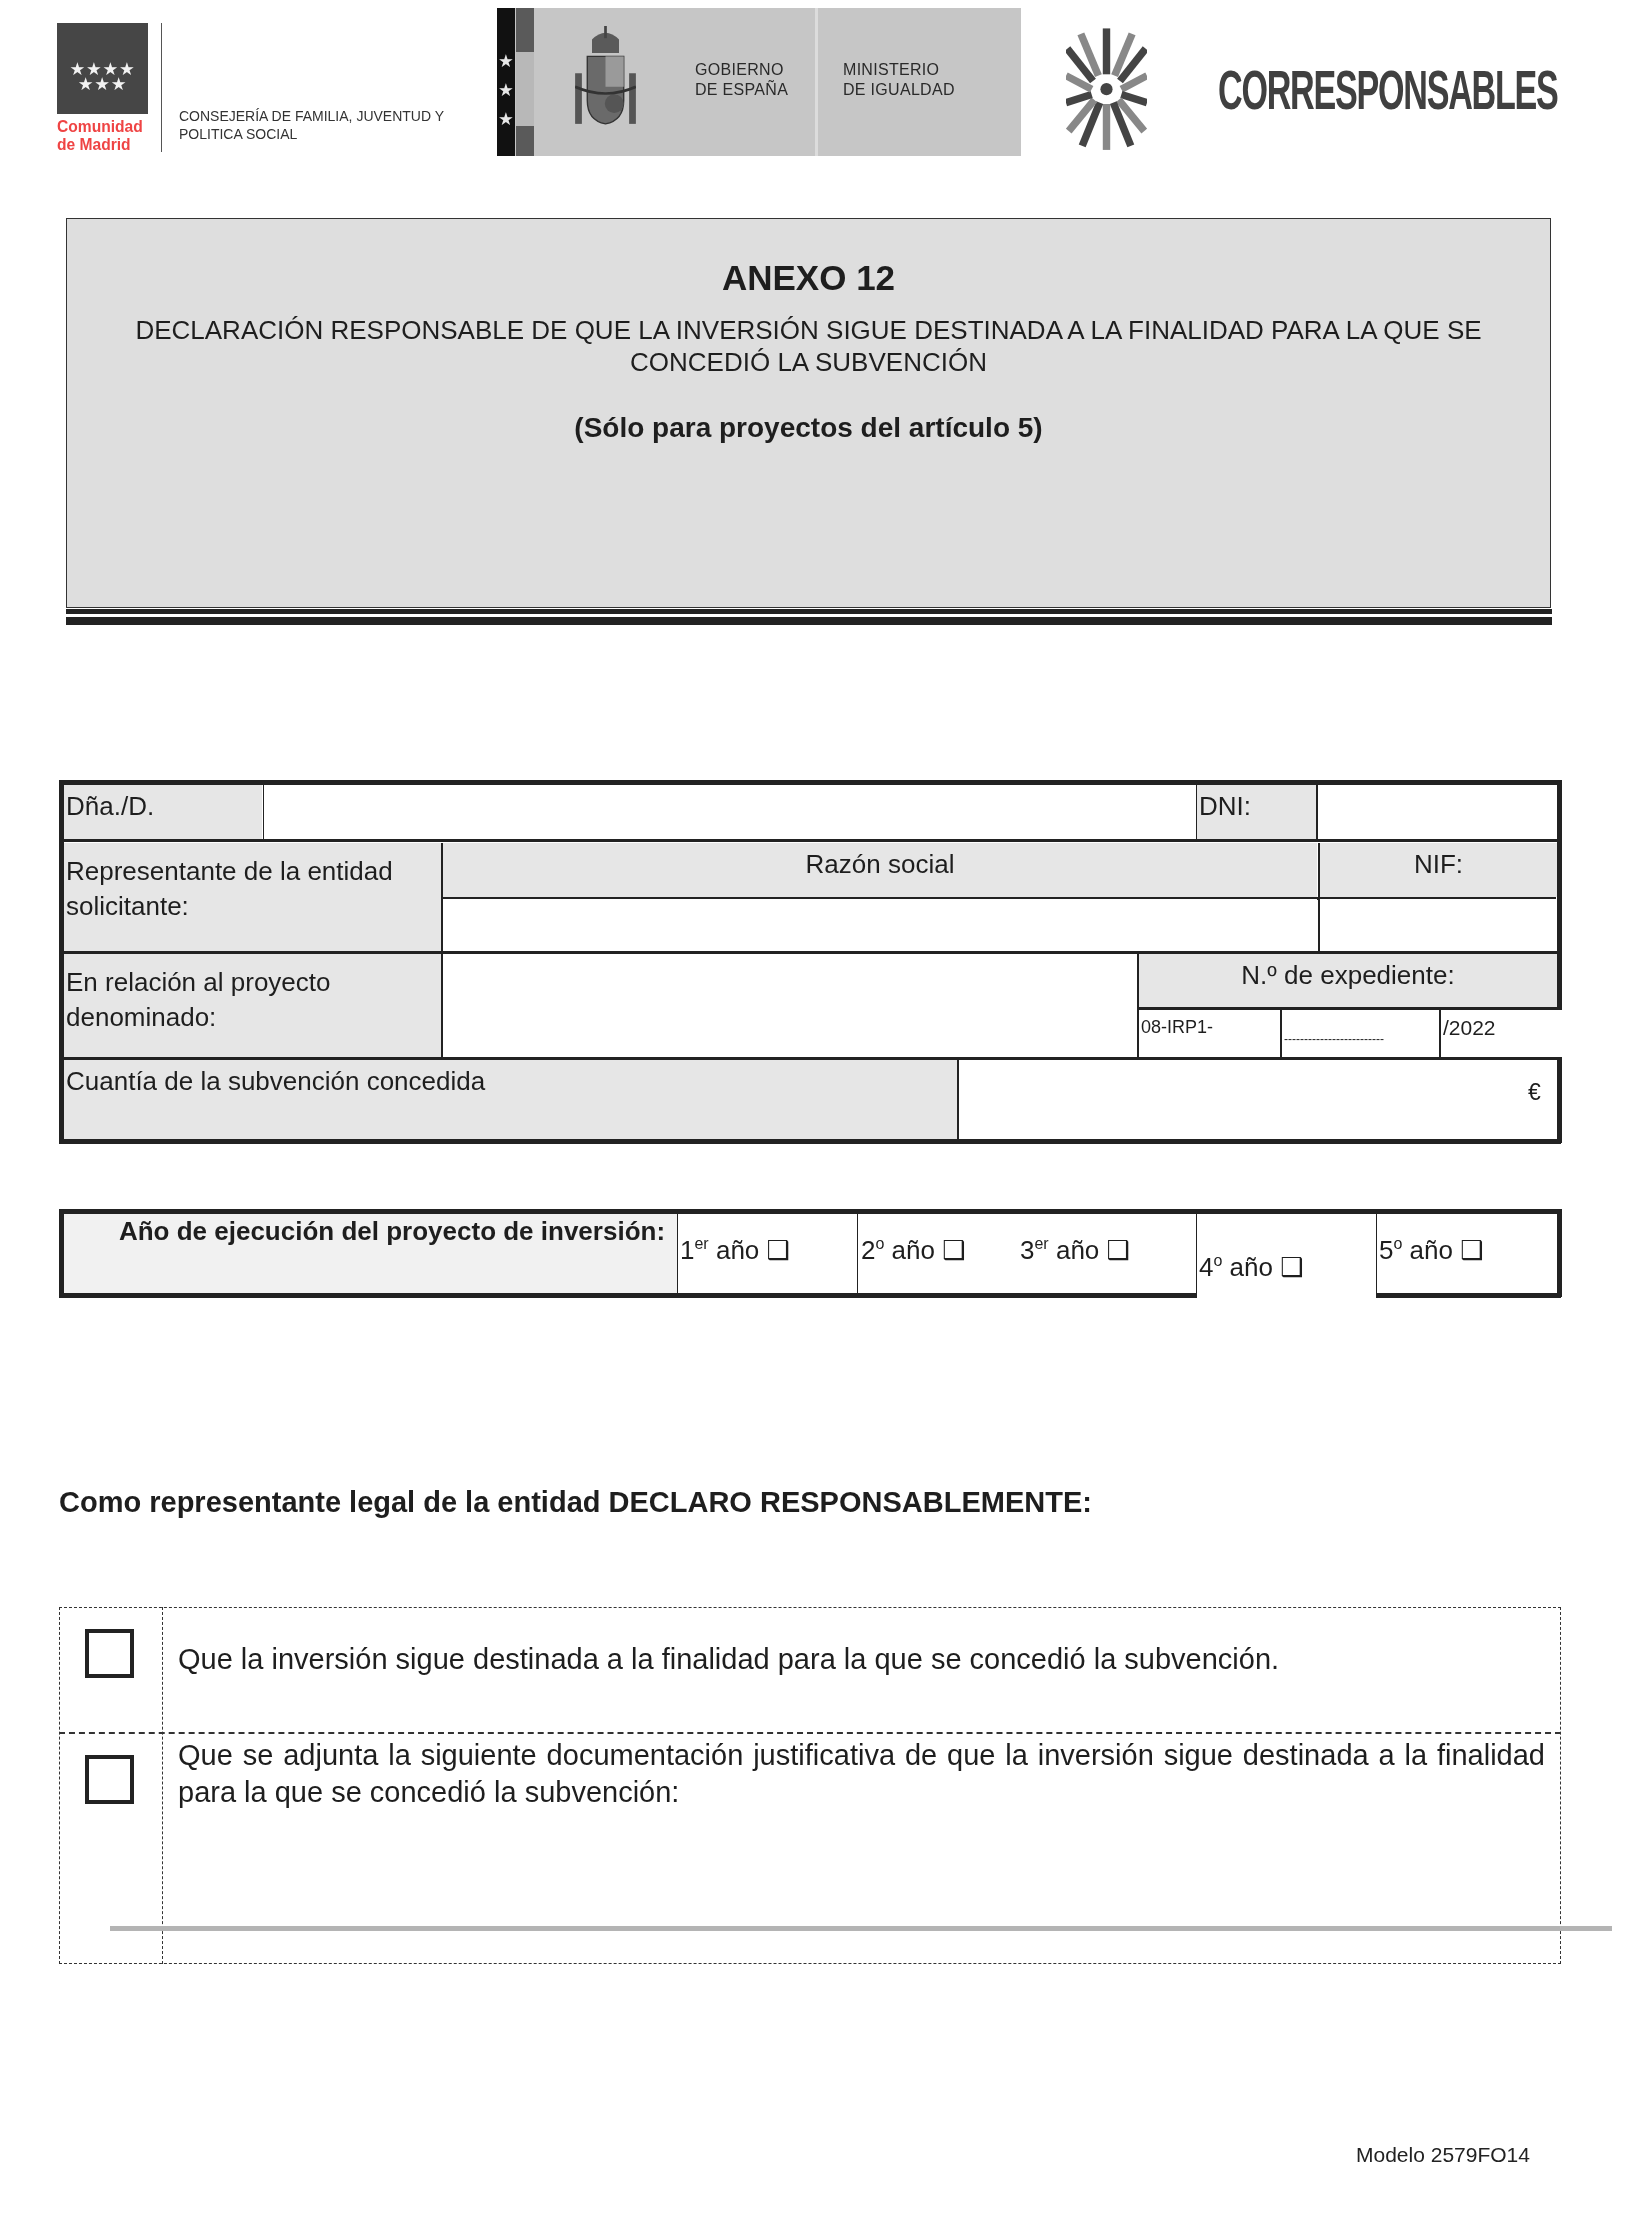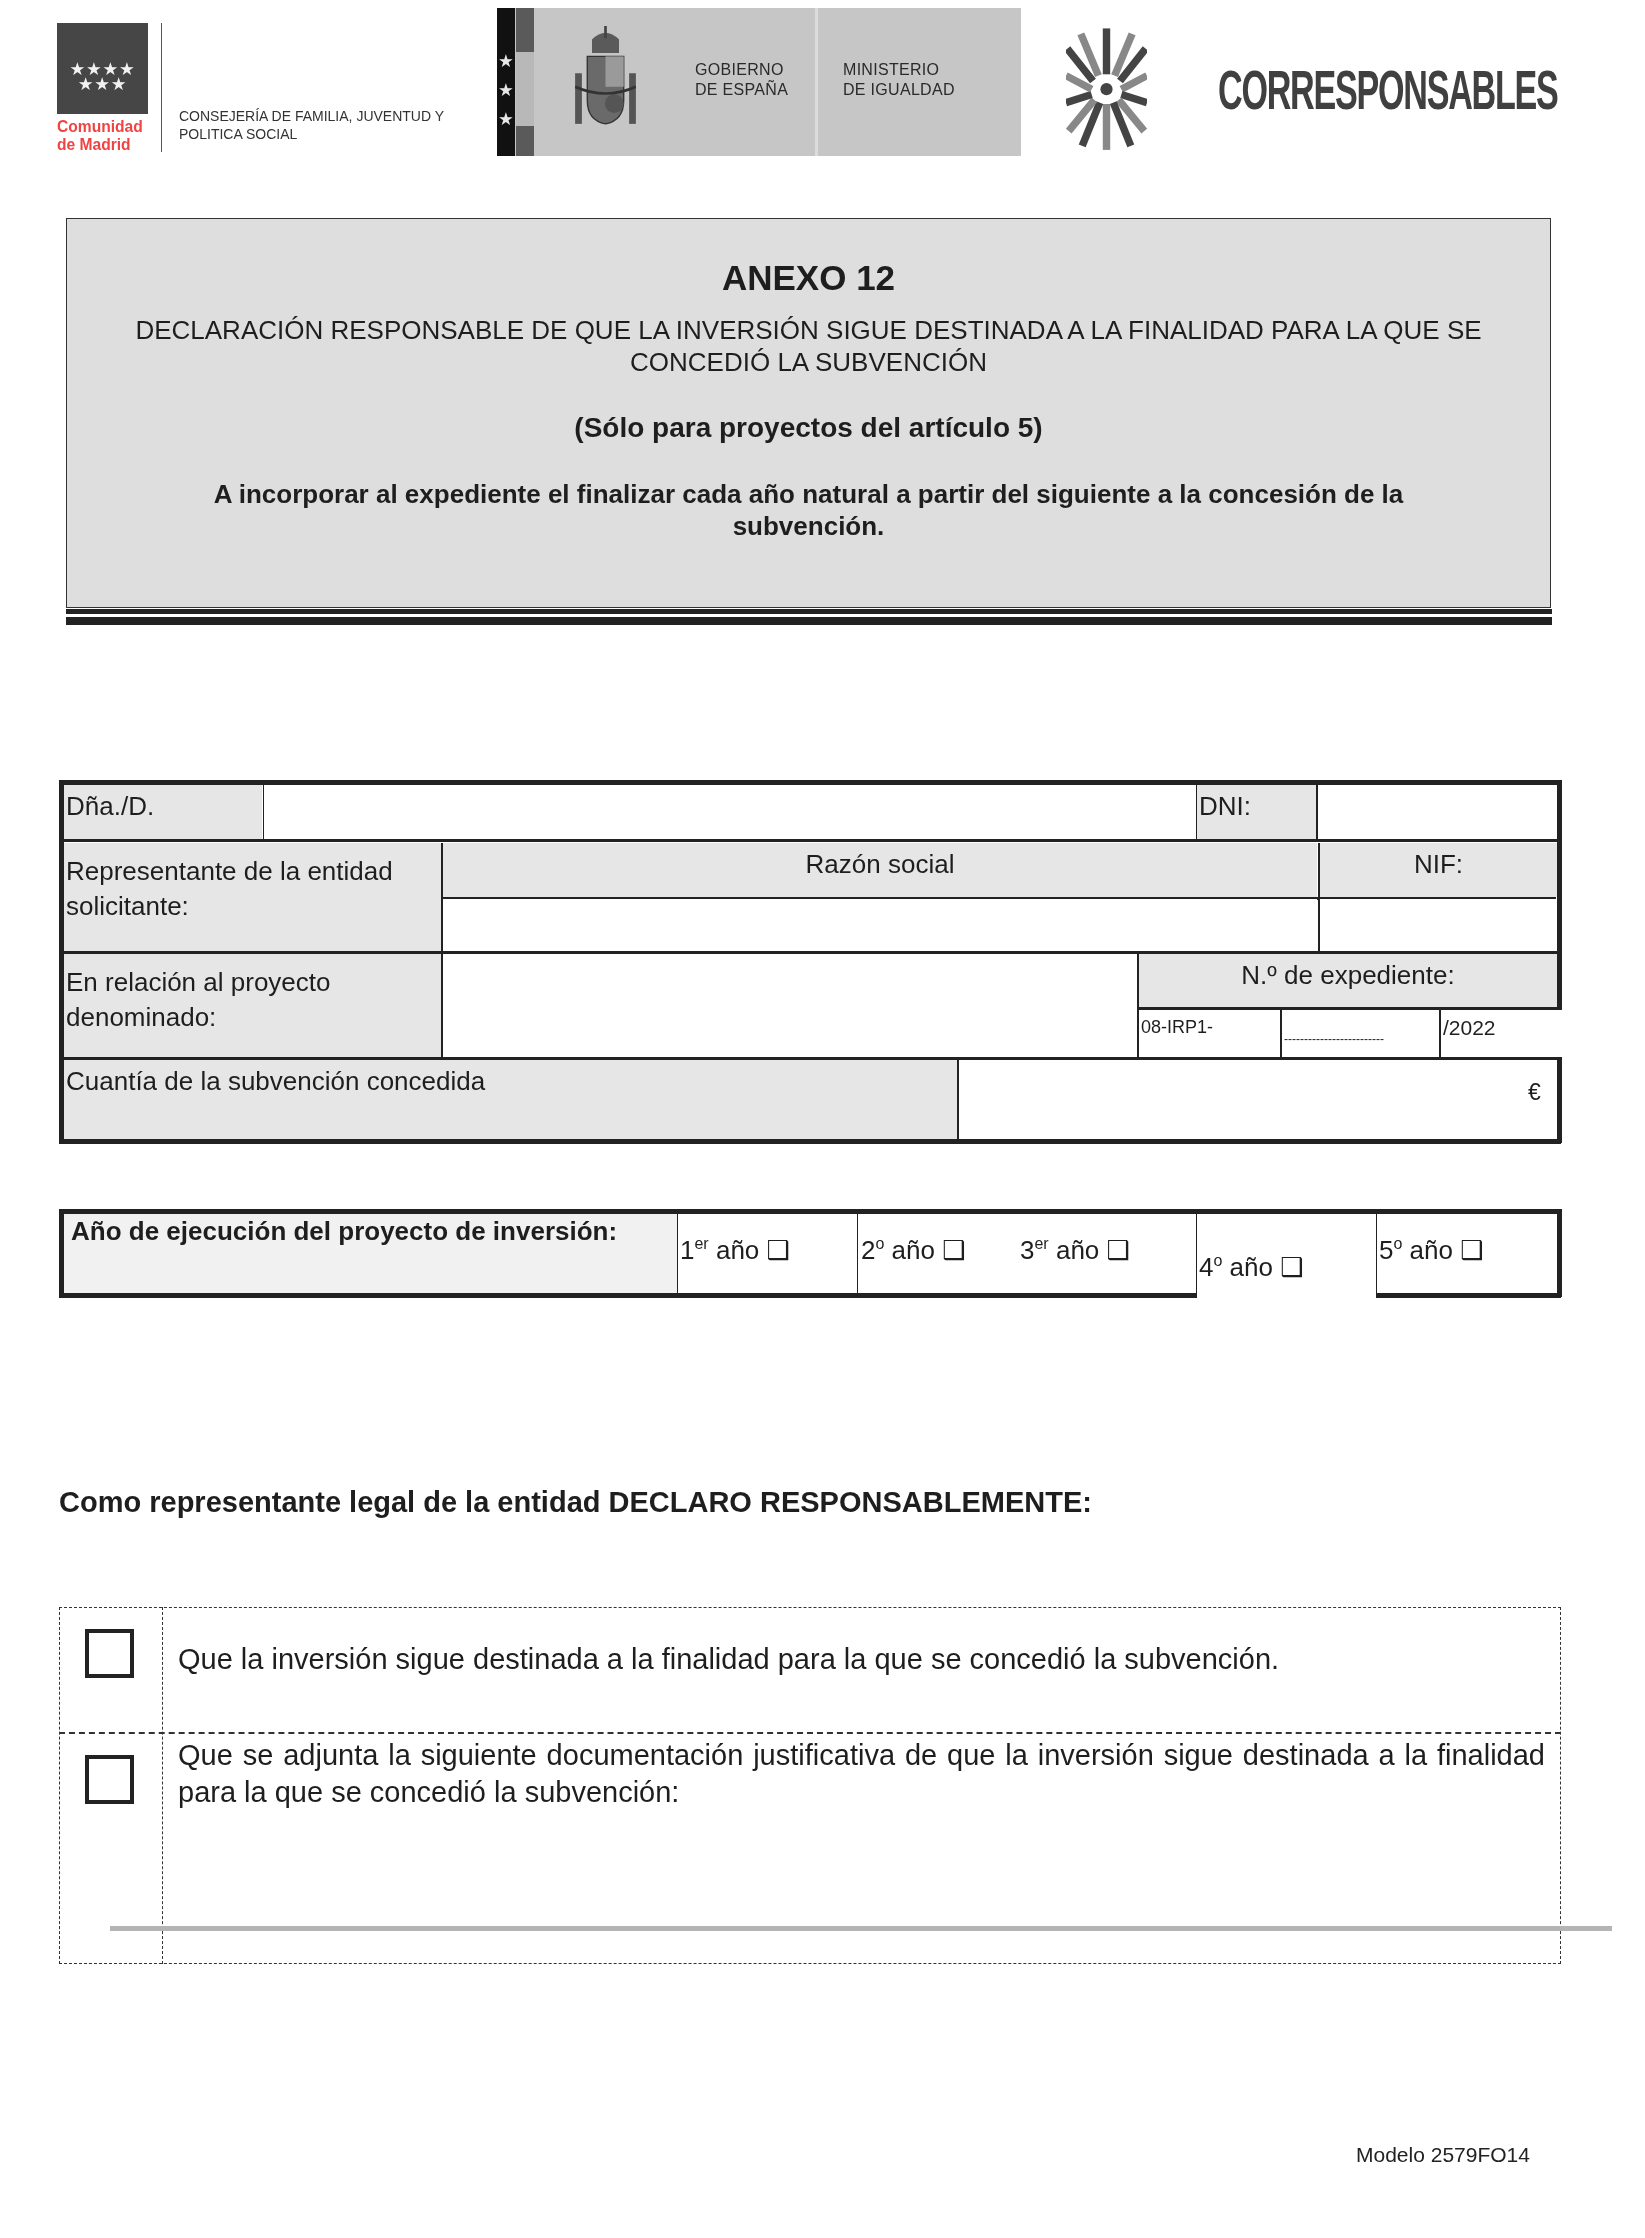"A incorporar al expediente el" div.title-instr { html: <div>A incorporar al expediente el finalizar cada año natural a partir del siguiente a la concesión de la subvención.</div> -> none }
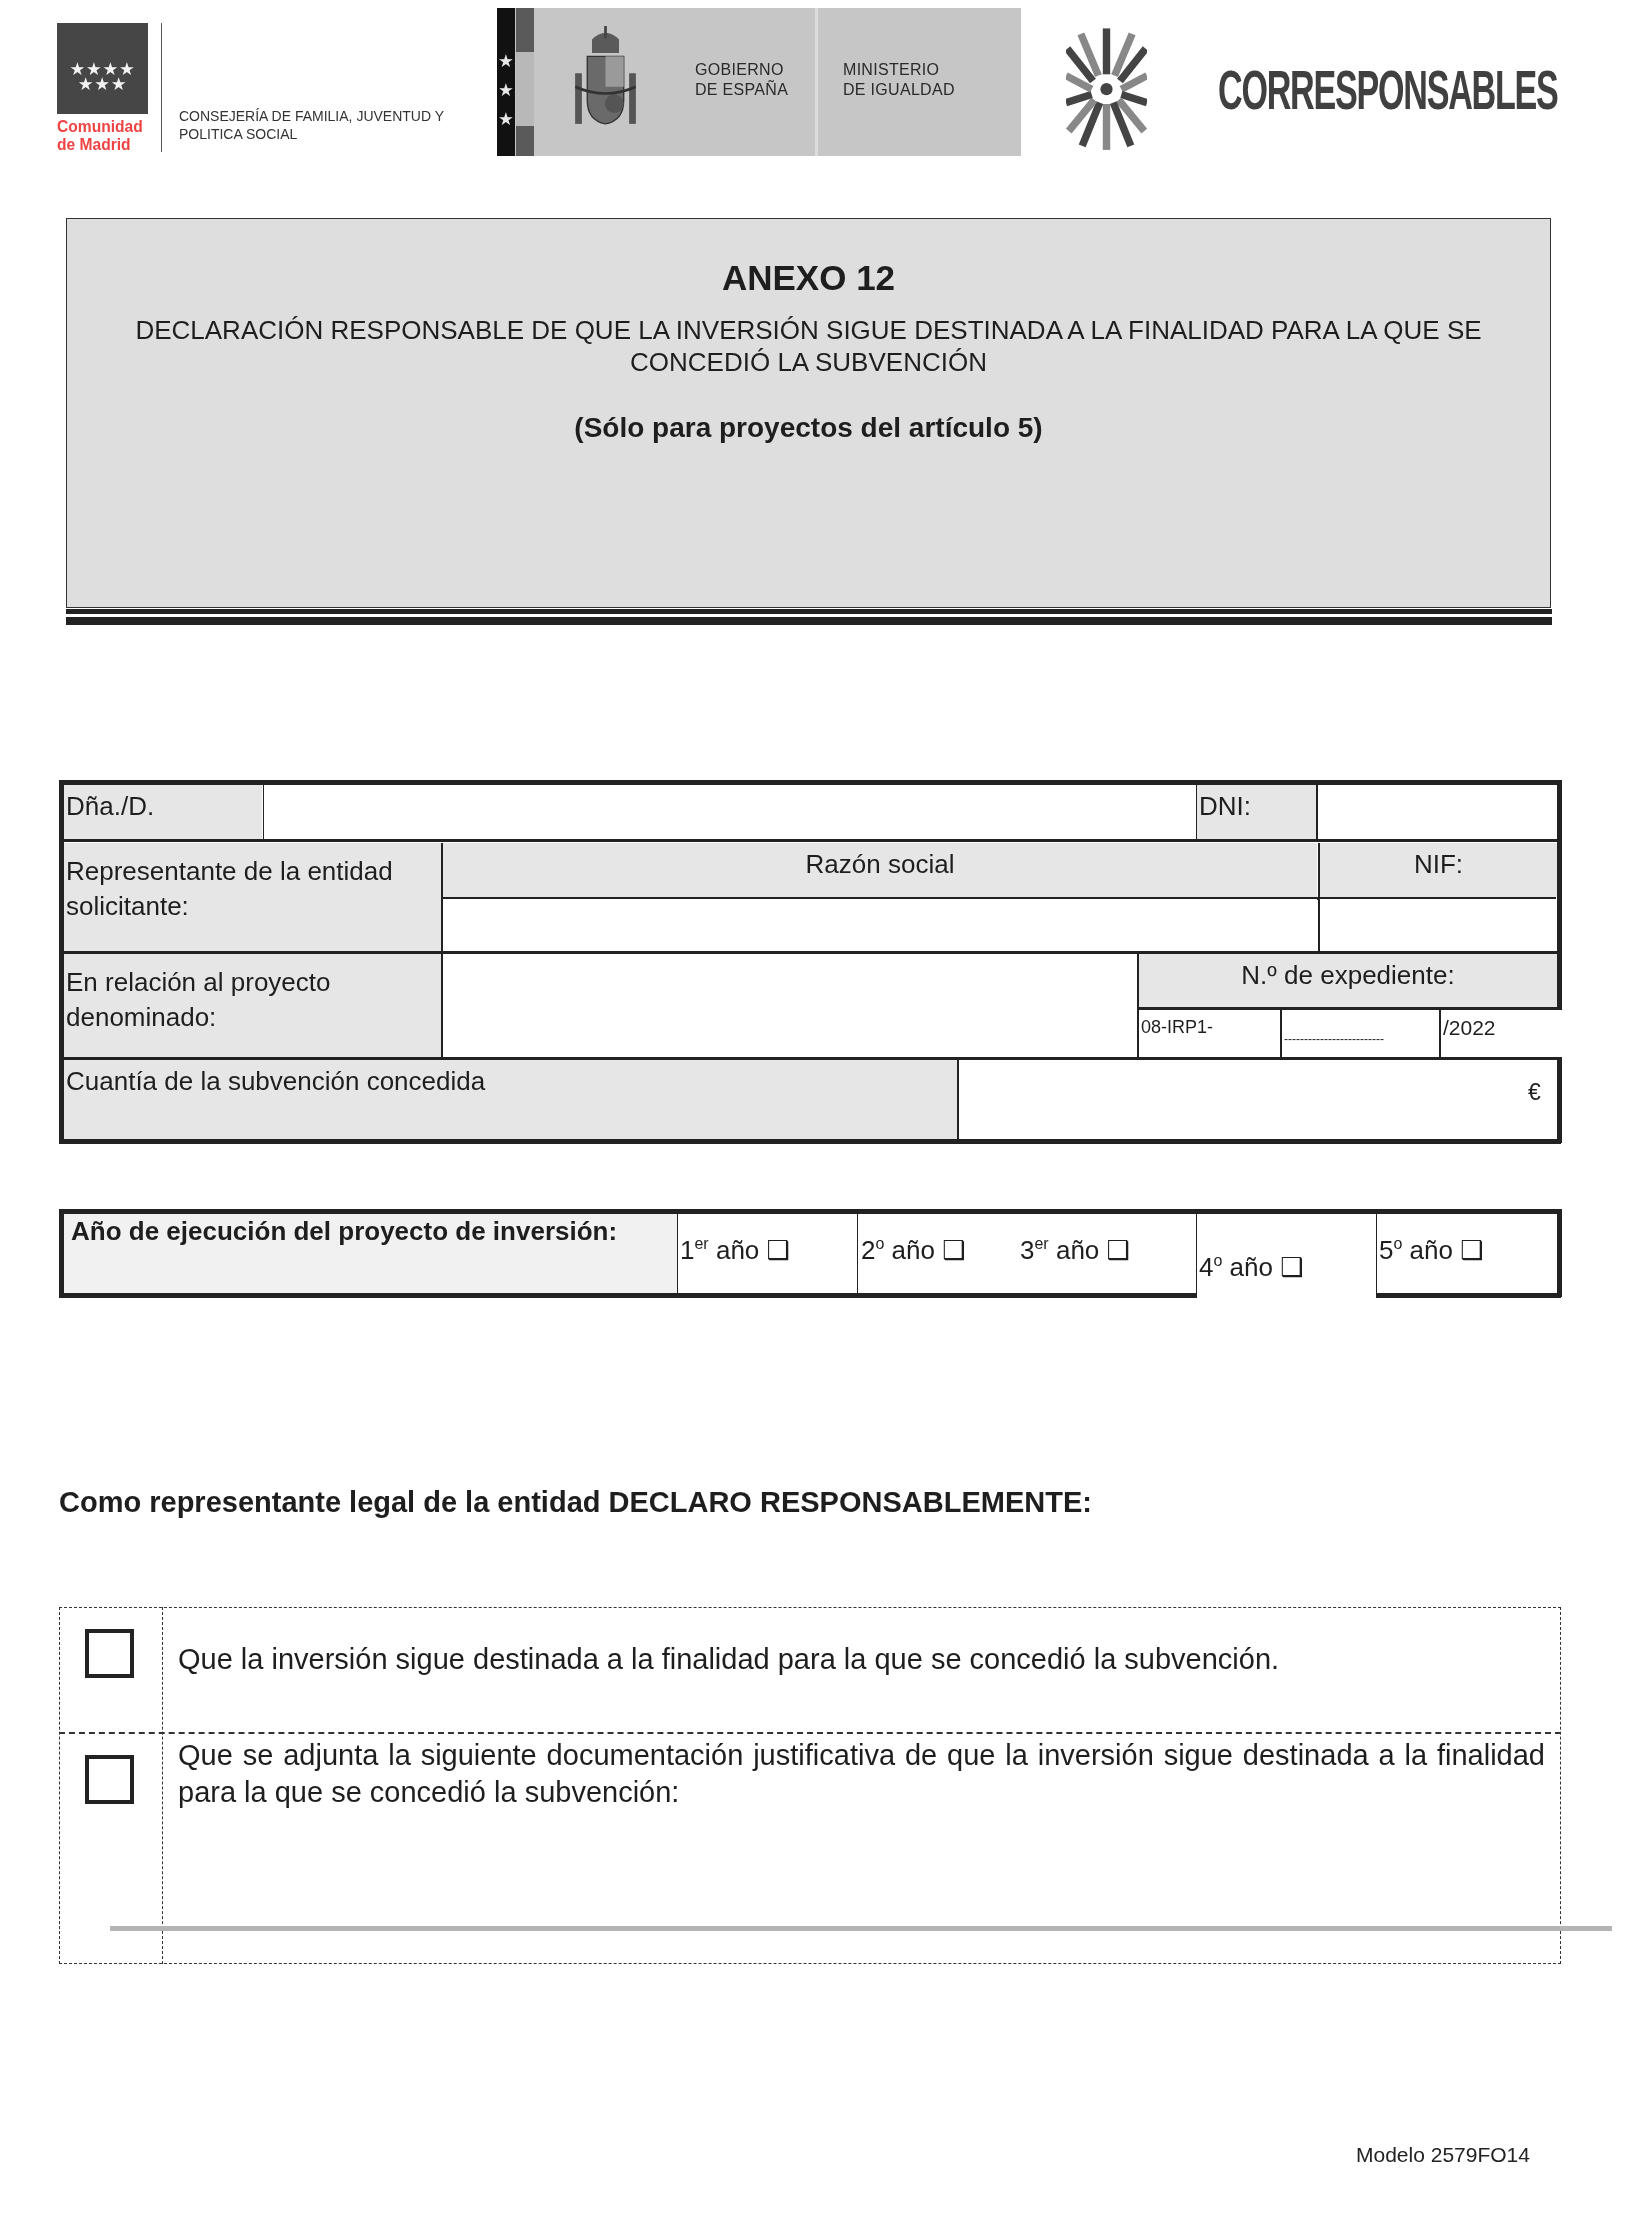"Año de ejecución del proyecto" div.cell { padding: 0 7px -> 0 0; text-align: none -> center }
